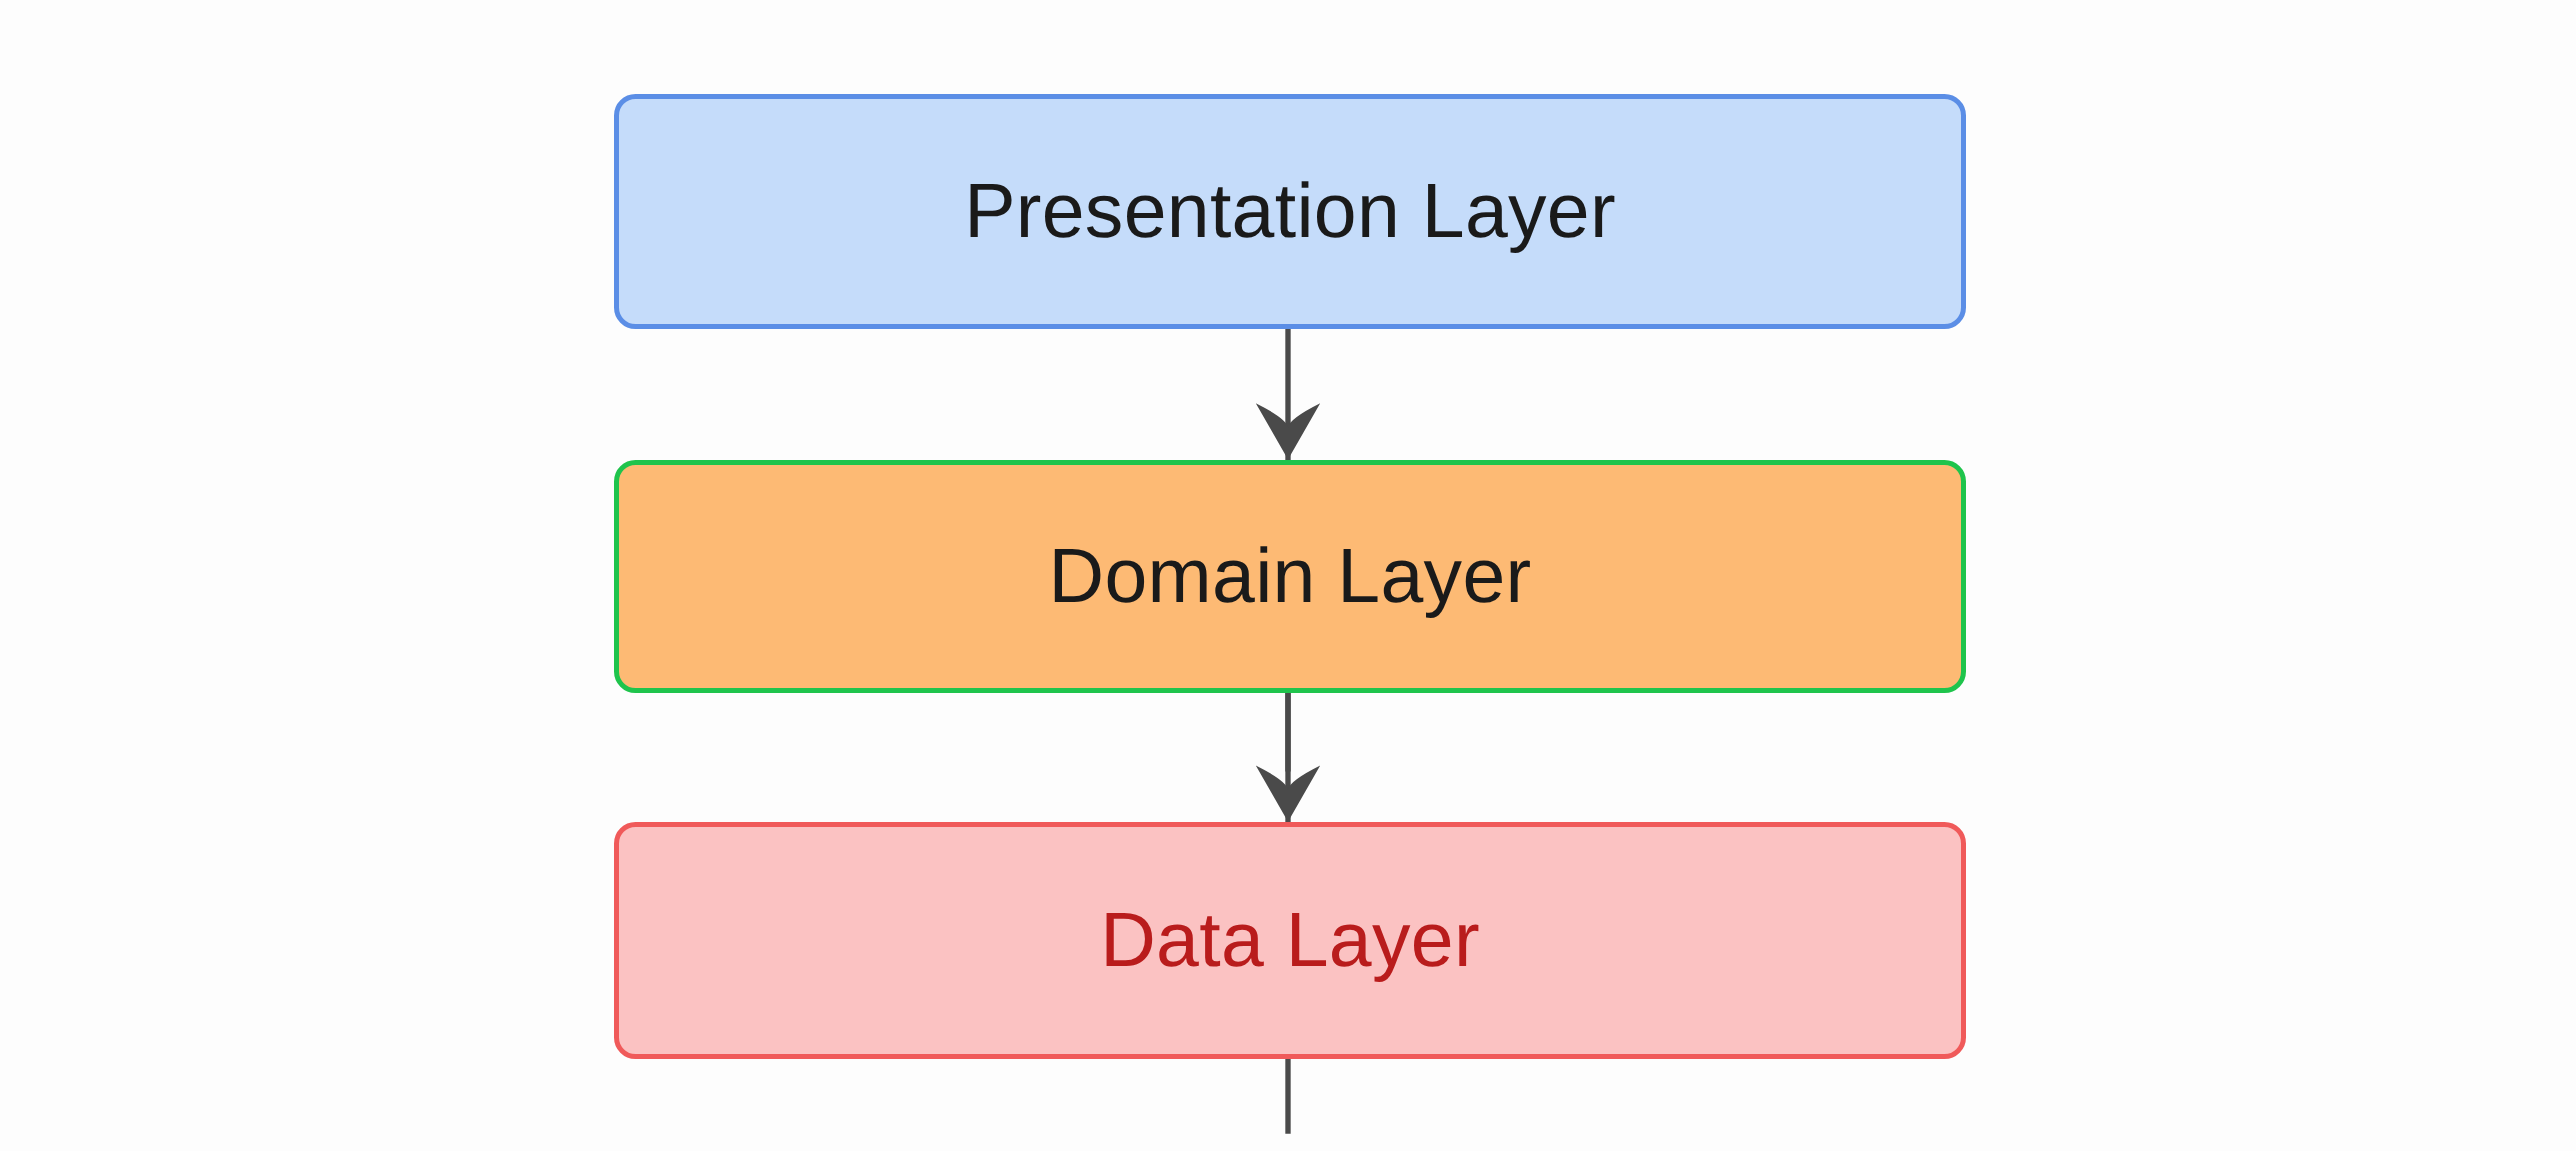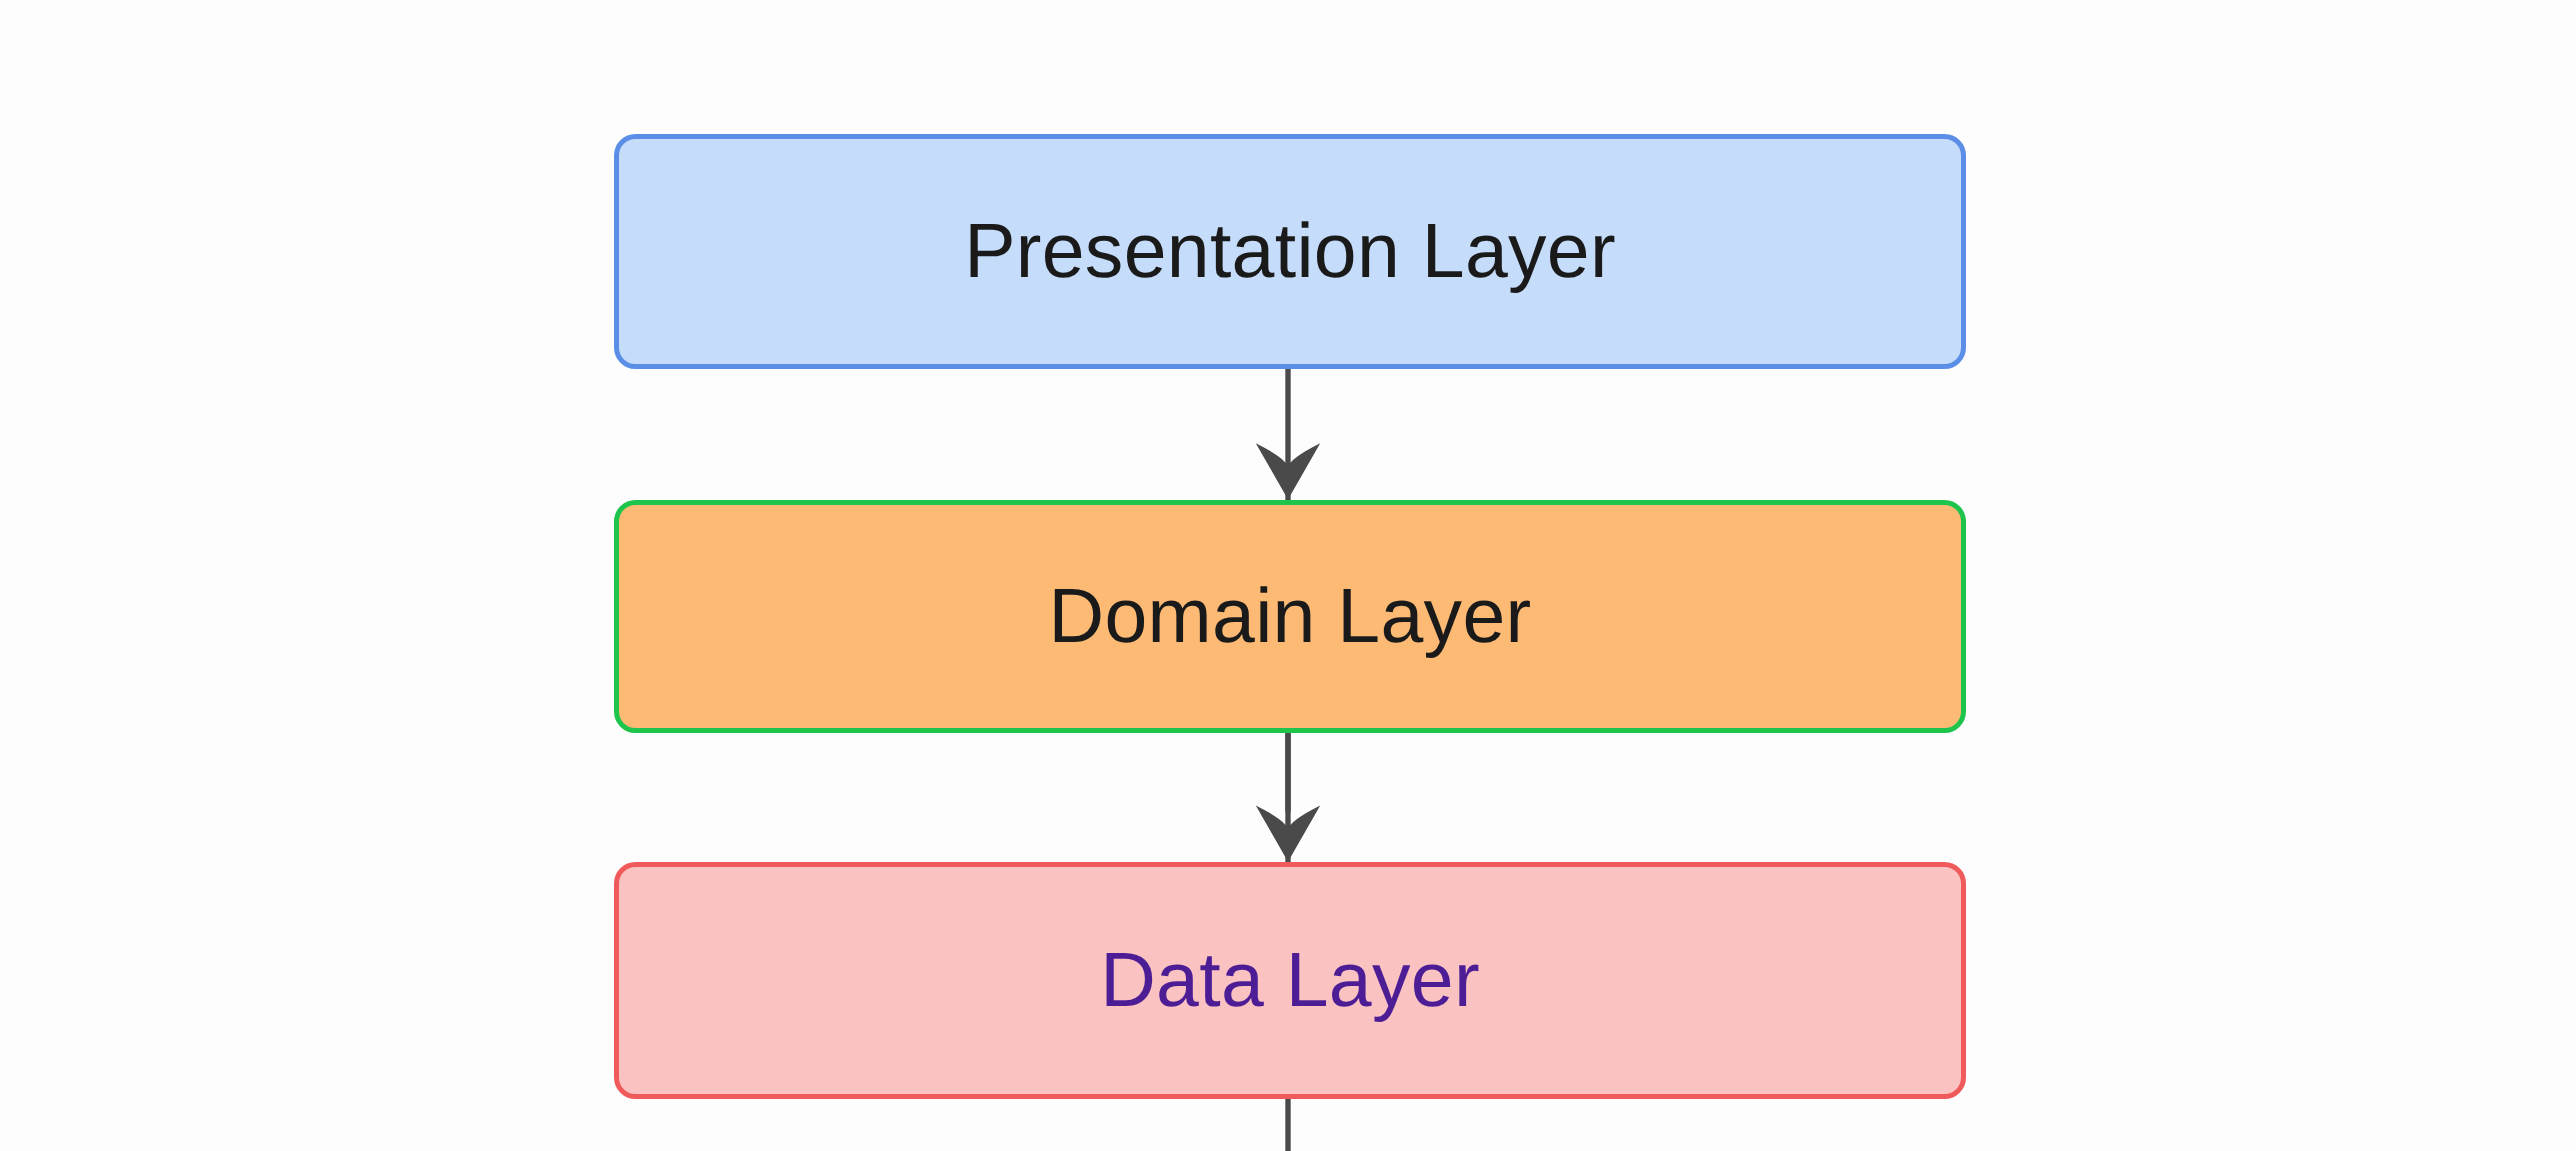"Presentation Layer" #diagram-canvas { margin-top: 40px -> none }
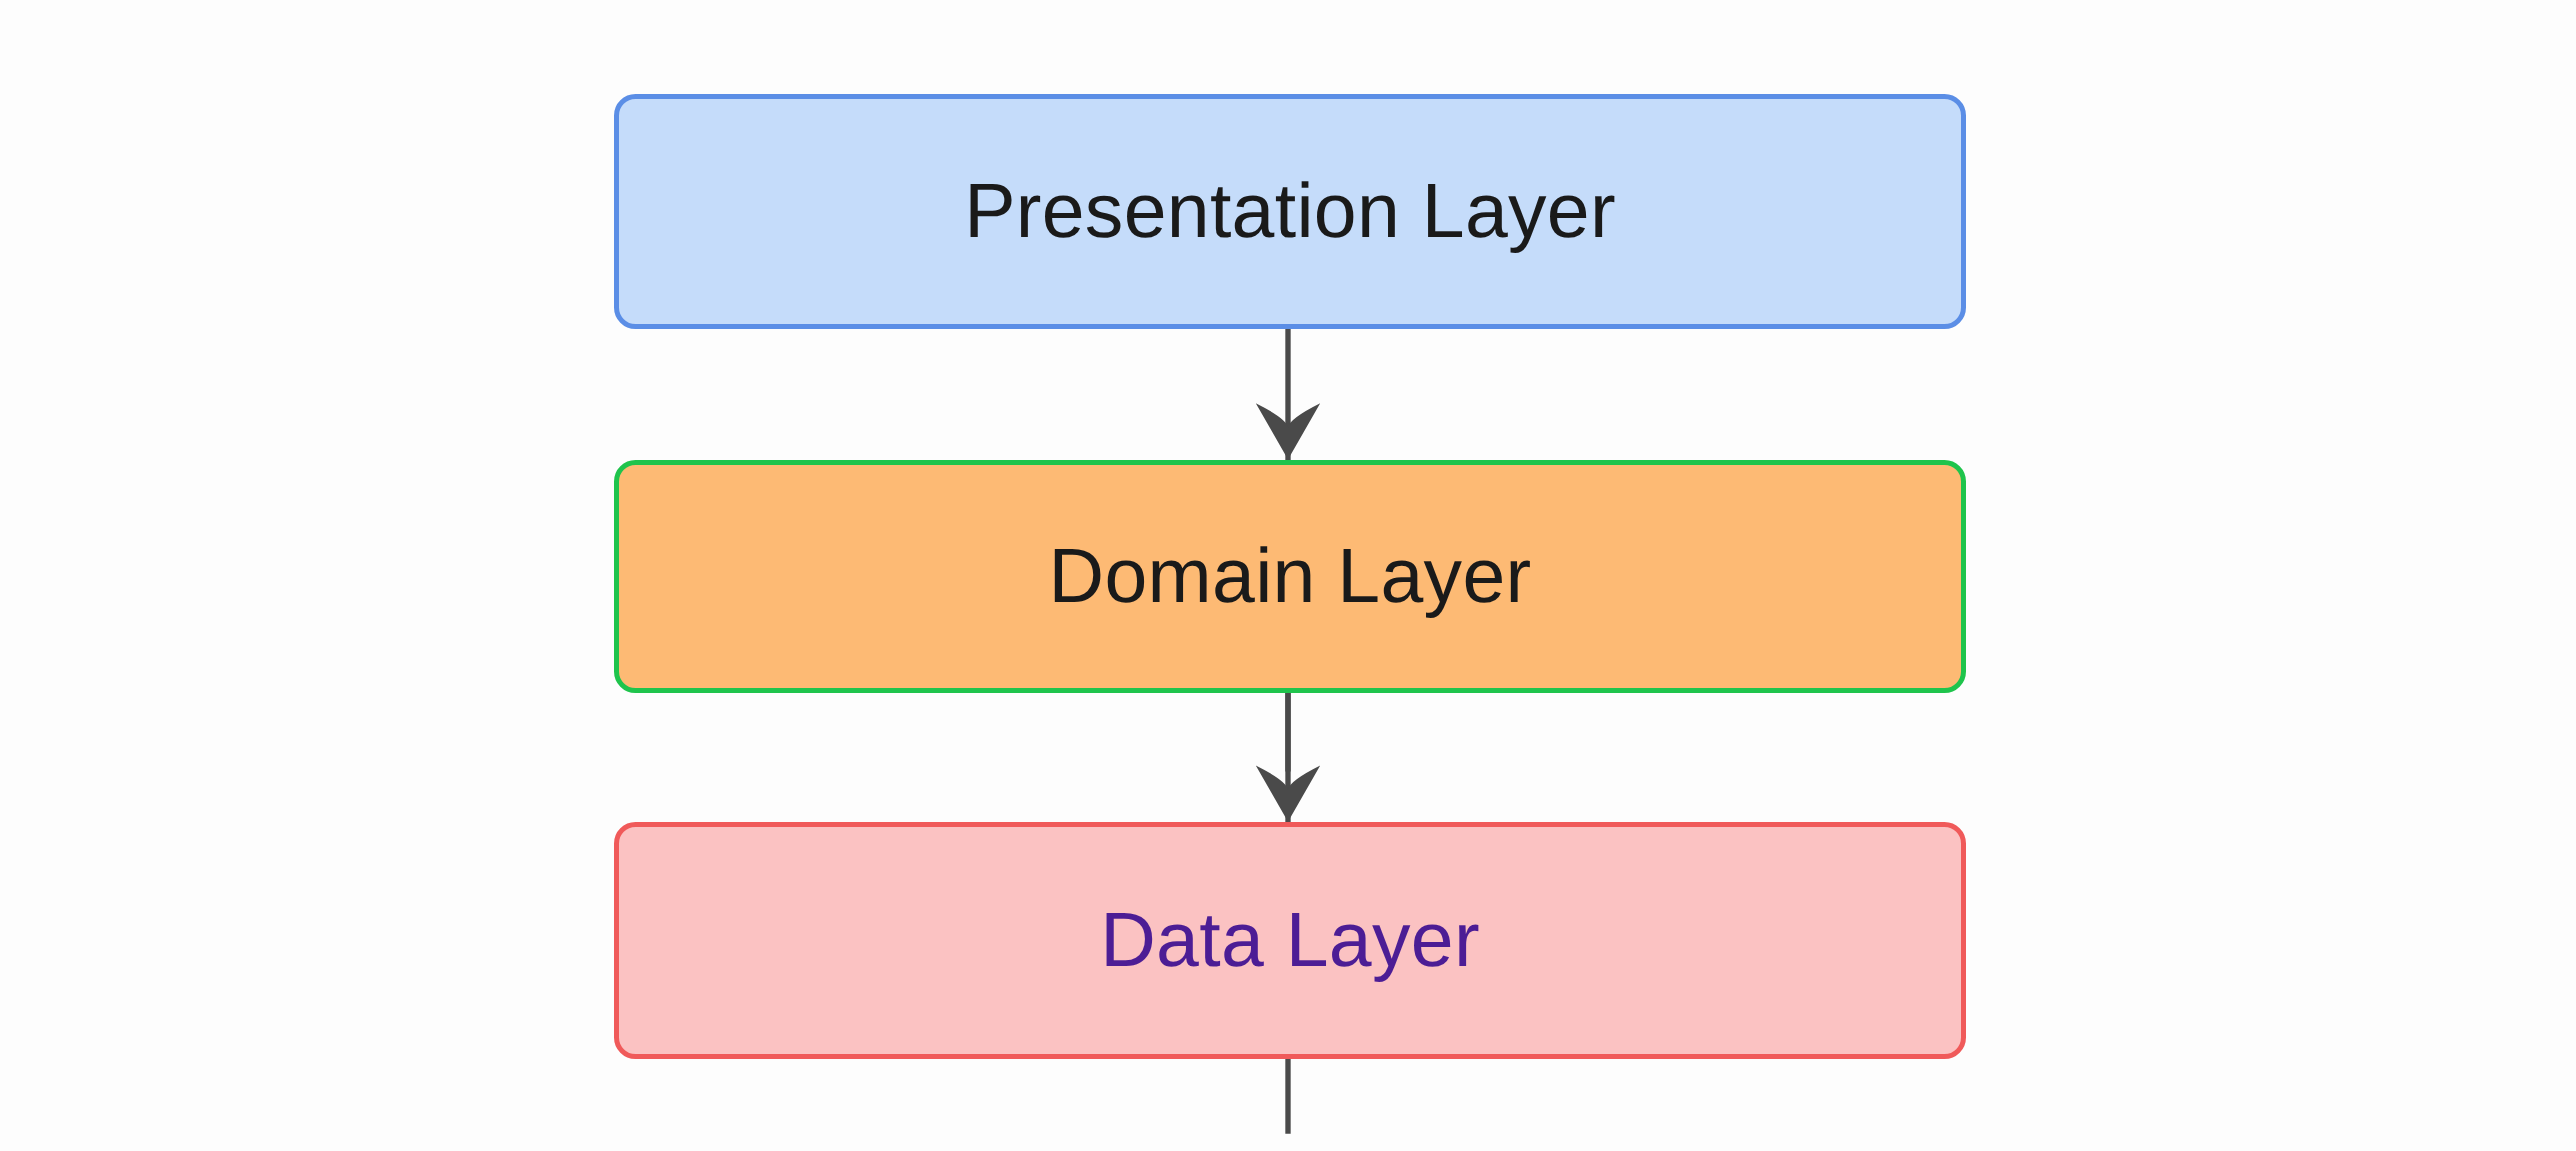"Data Layer" span.node-label { color: #4c1d95 -> #b91c1c }
